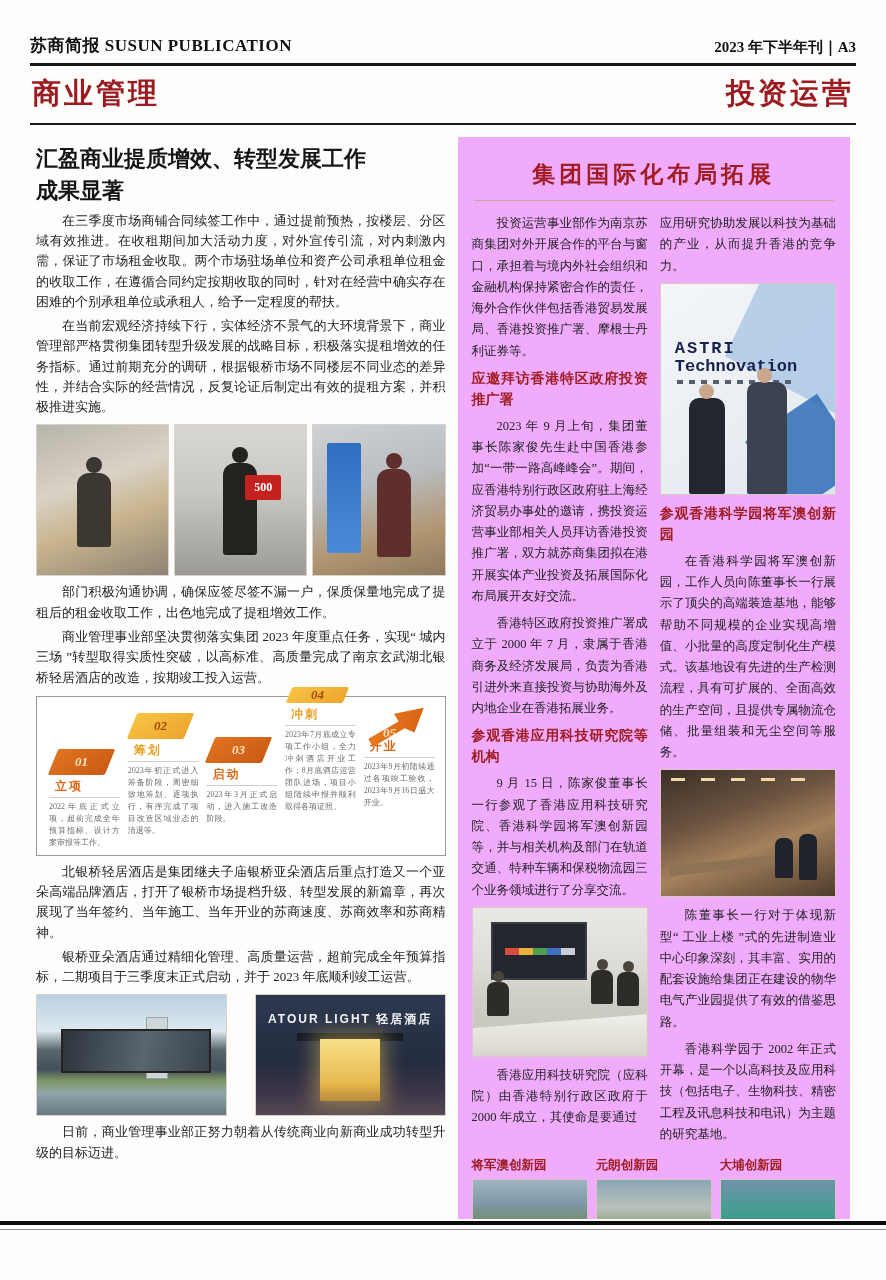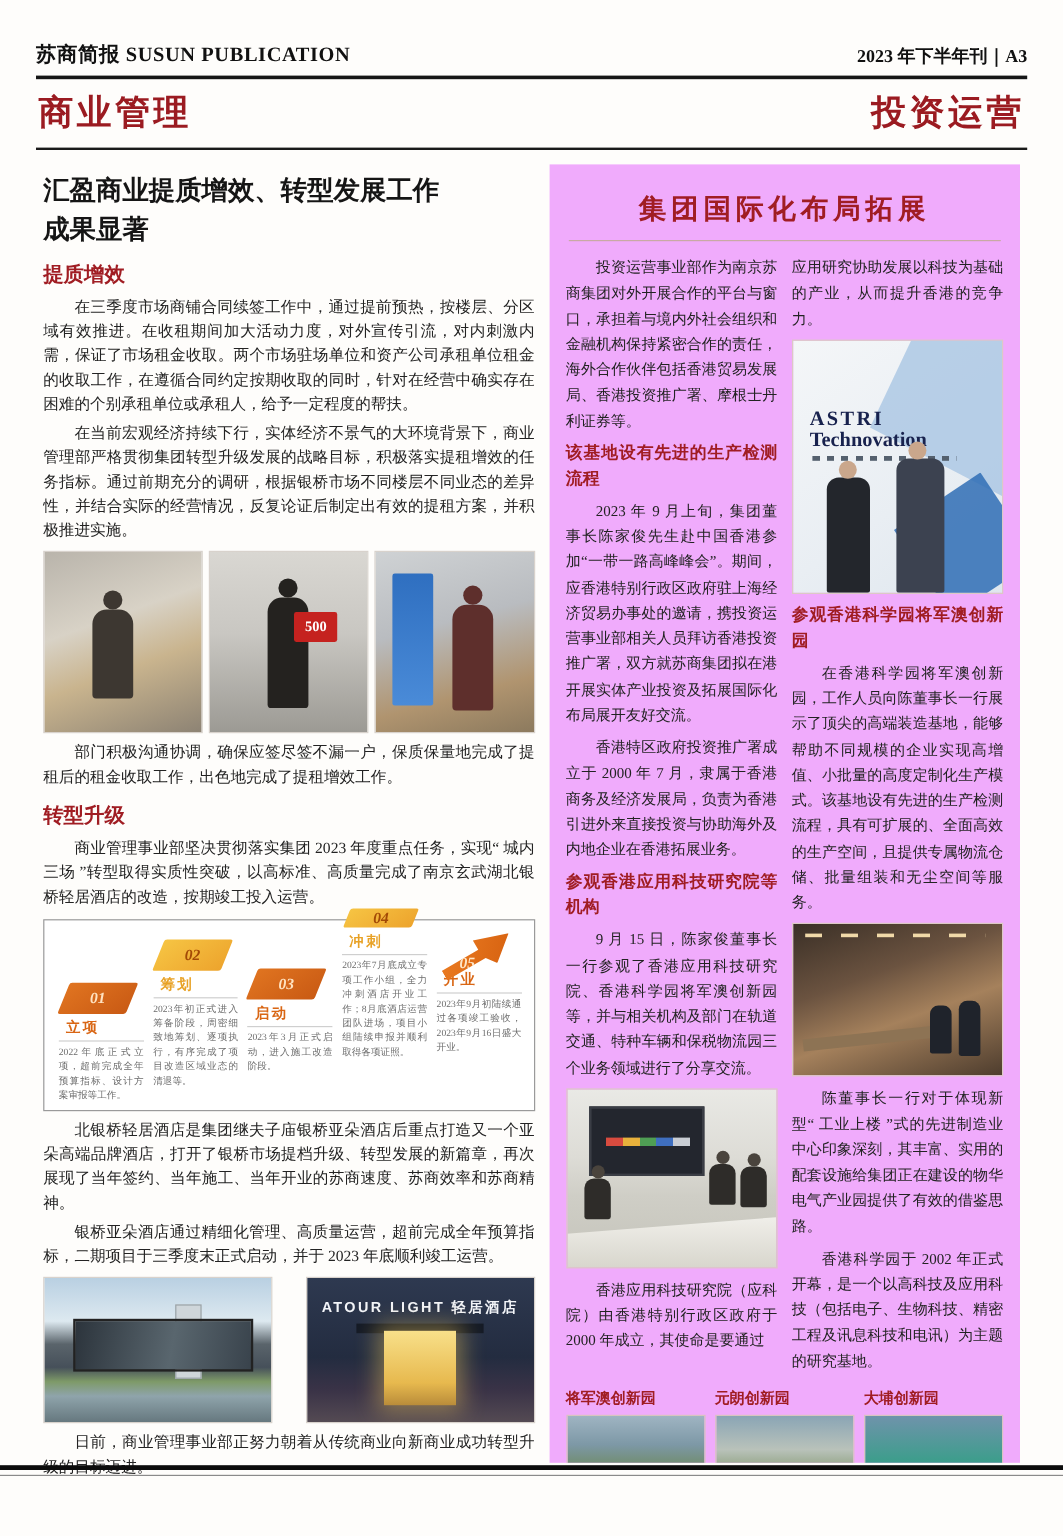"提质增效" h2.lsub { html: <h2>提质增效</h2> -> none }
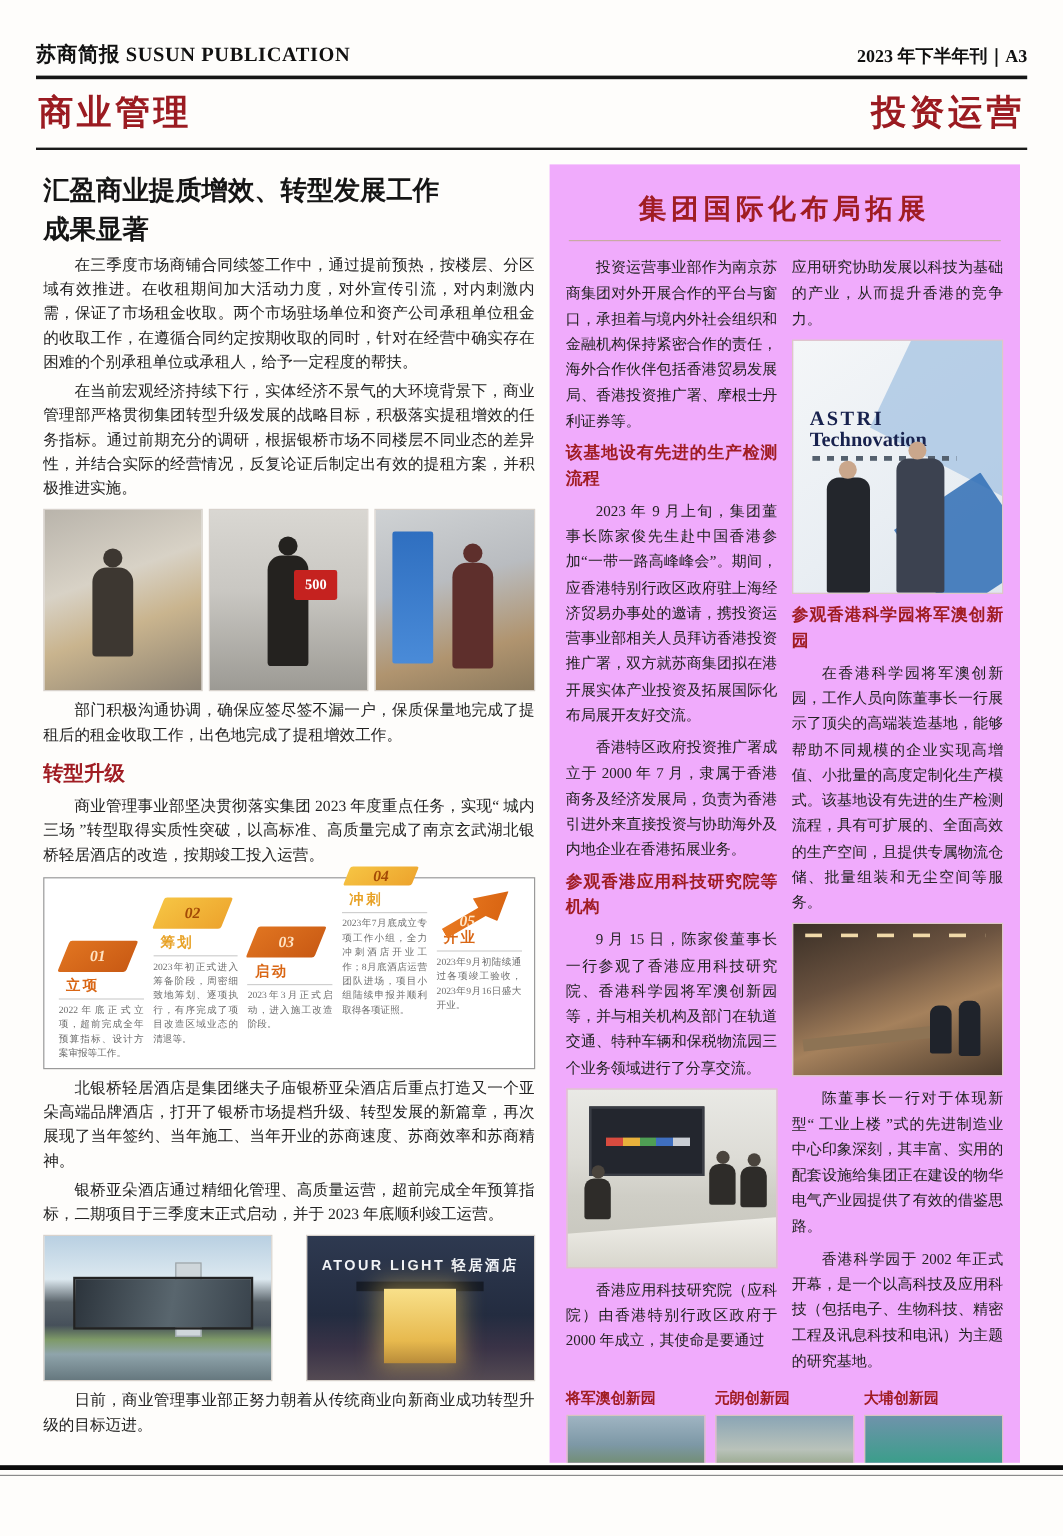"ASTRI" .astri-logo { font-family: Liberation Serif, serif -> Liberation Mono, monospace }
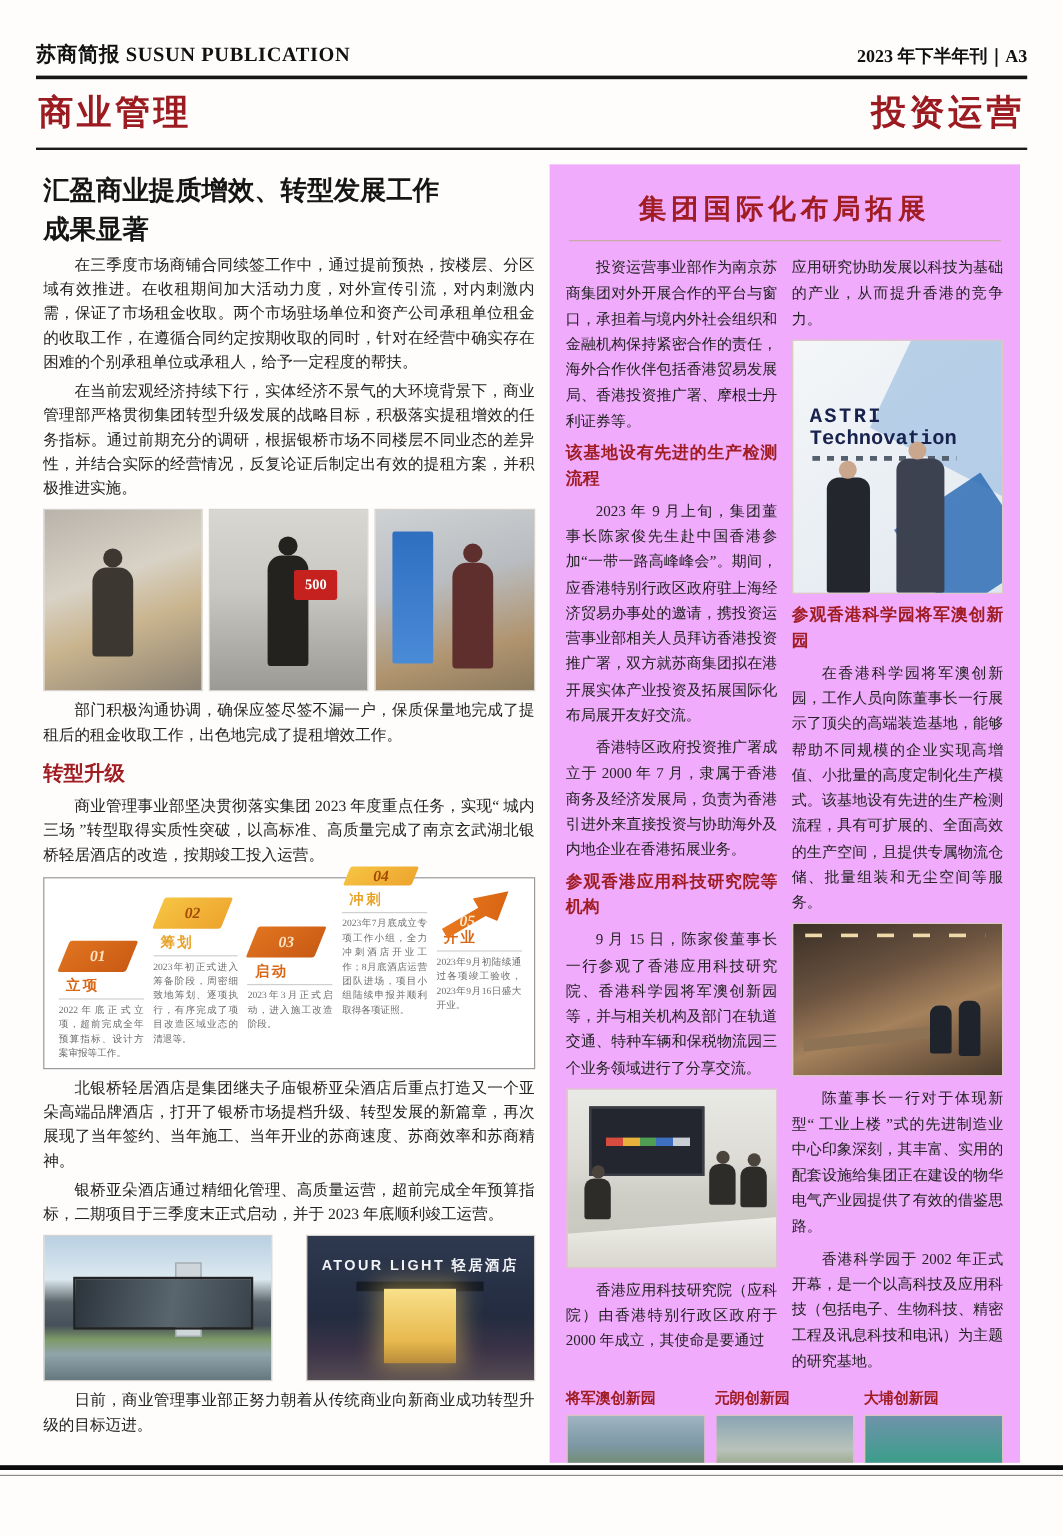"该基地设有先进的生产检测流程" h3.fsub { text: 该基地设有先进的生产检测流程 -> 应邀拜访香港特区政府投资推广署 }
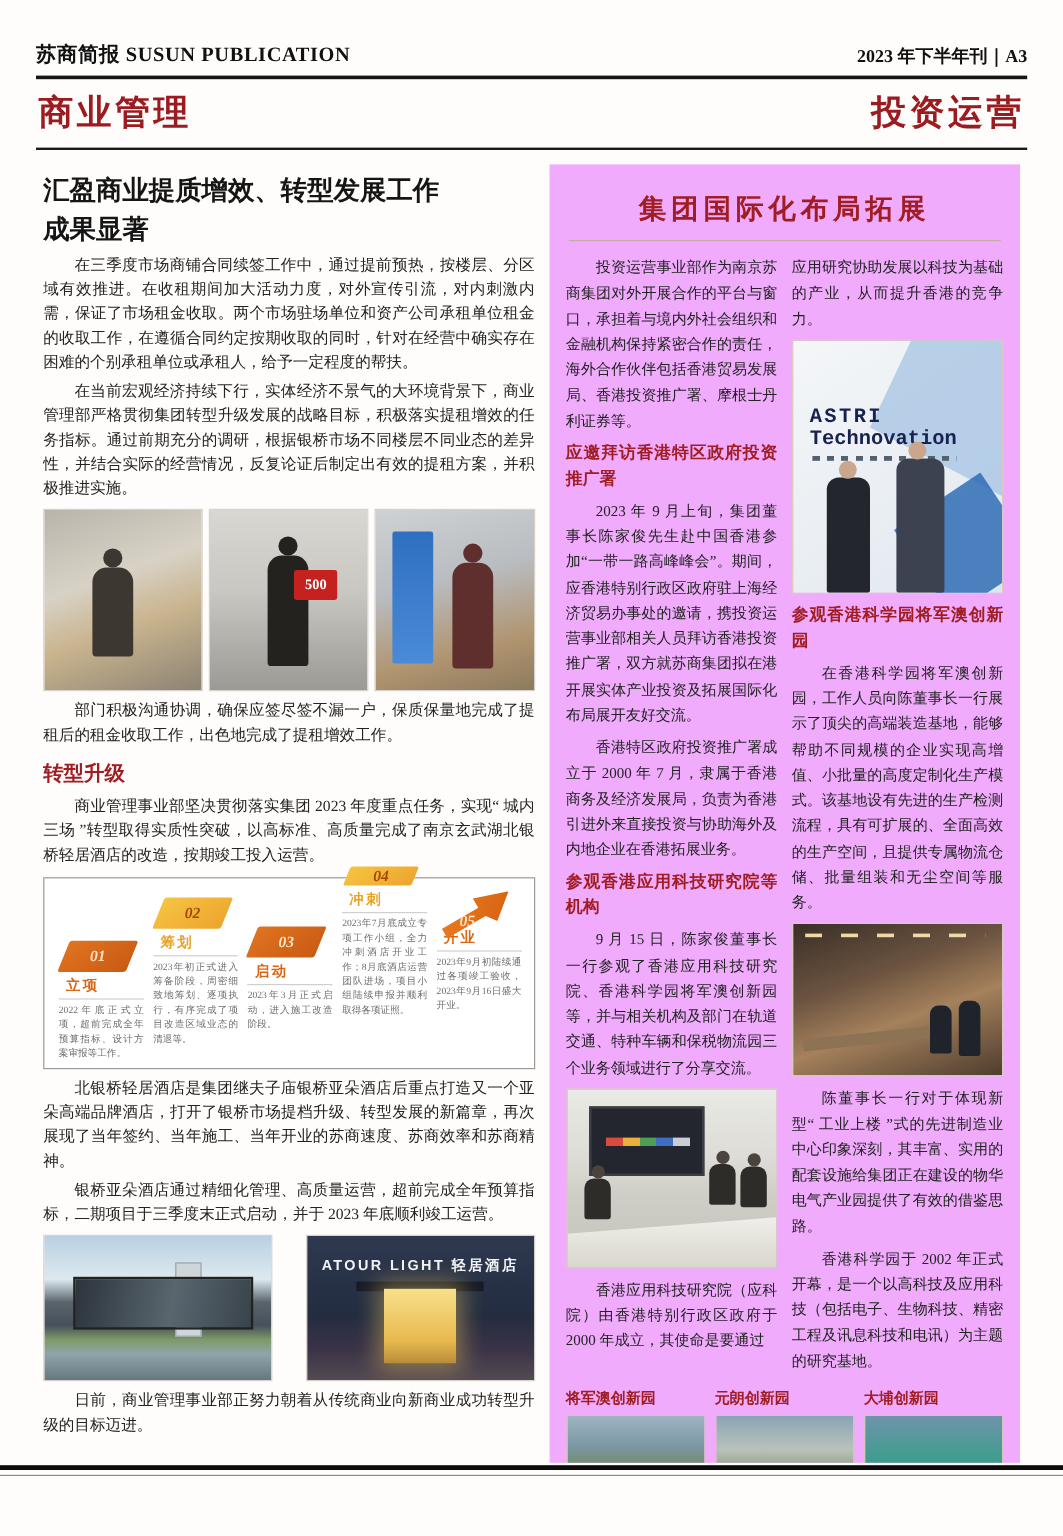"转型升级" h2.lsub { html: <h2>转型升级</h2> -> none }
